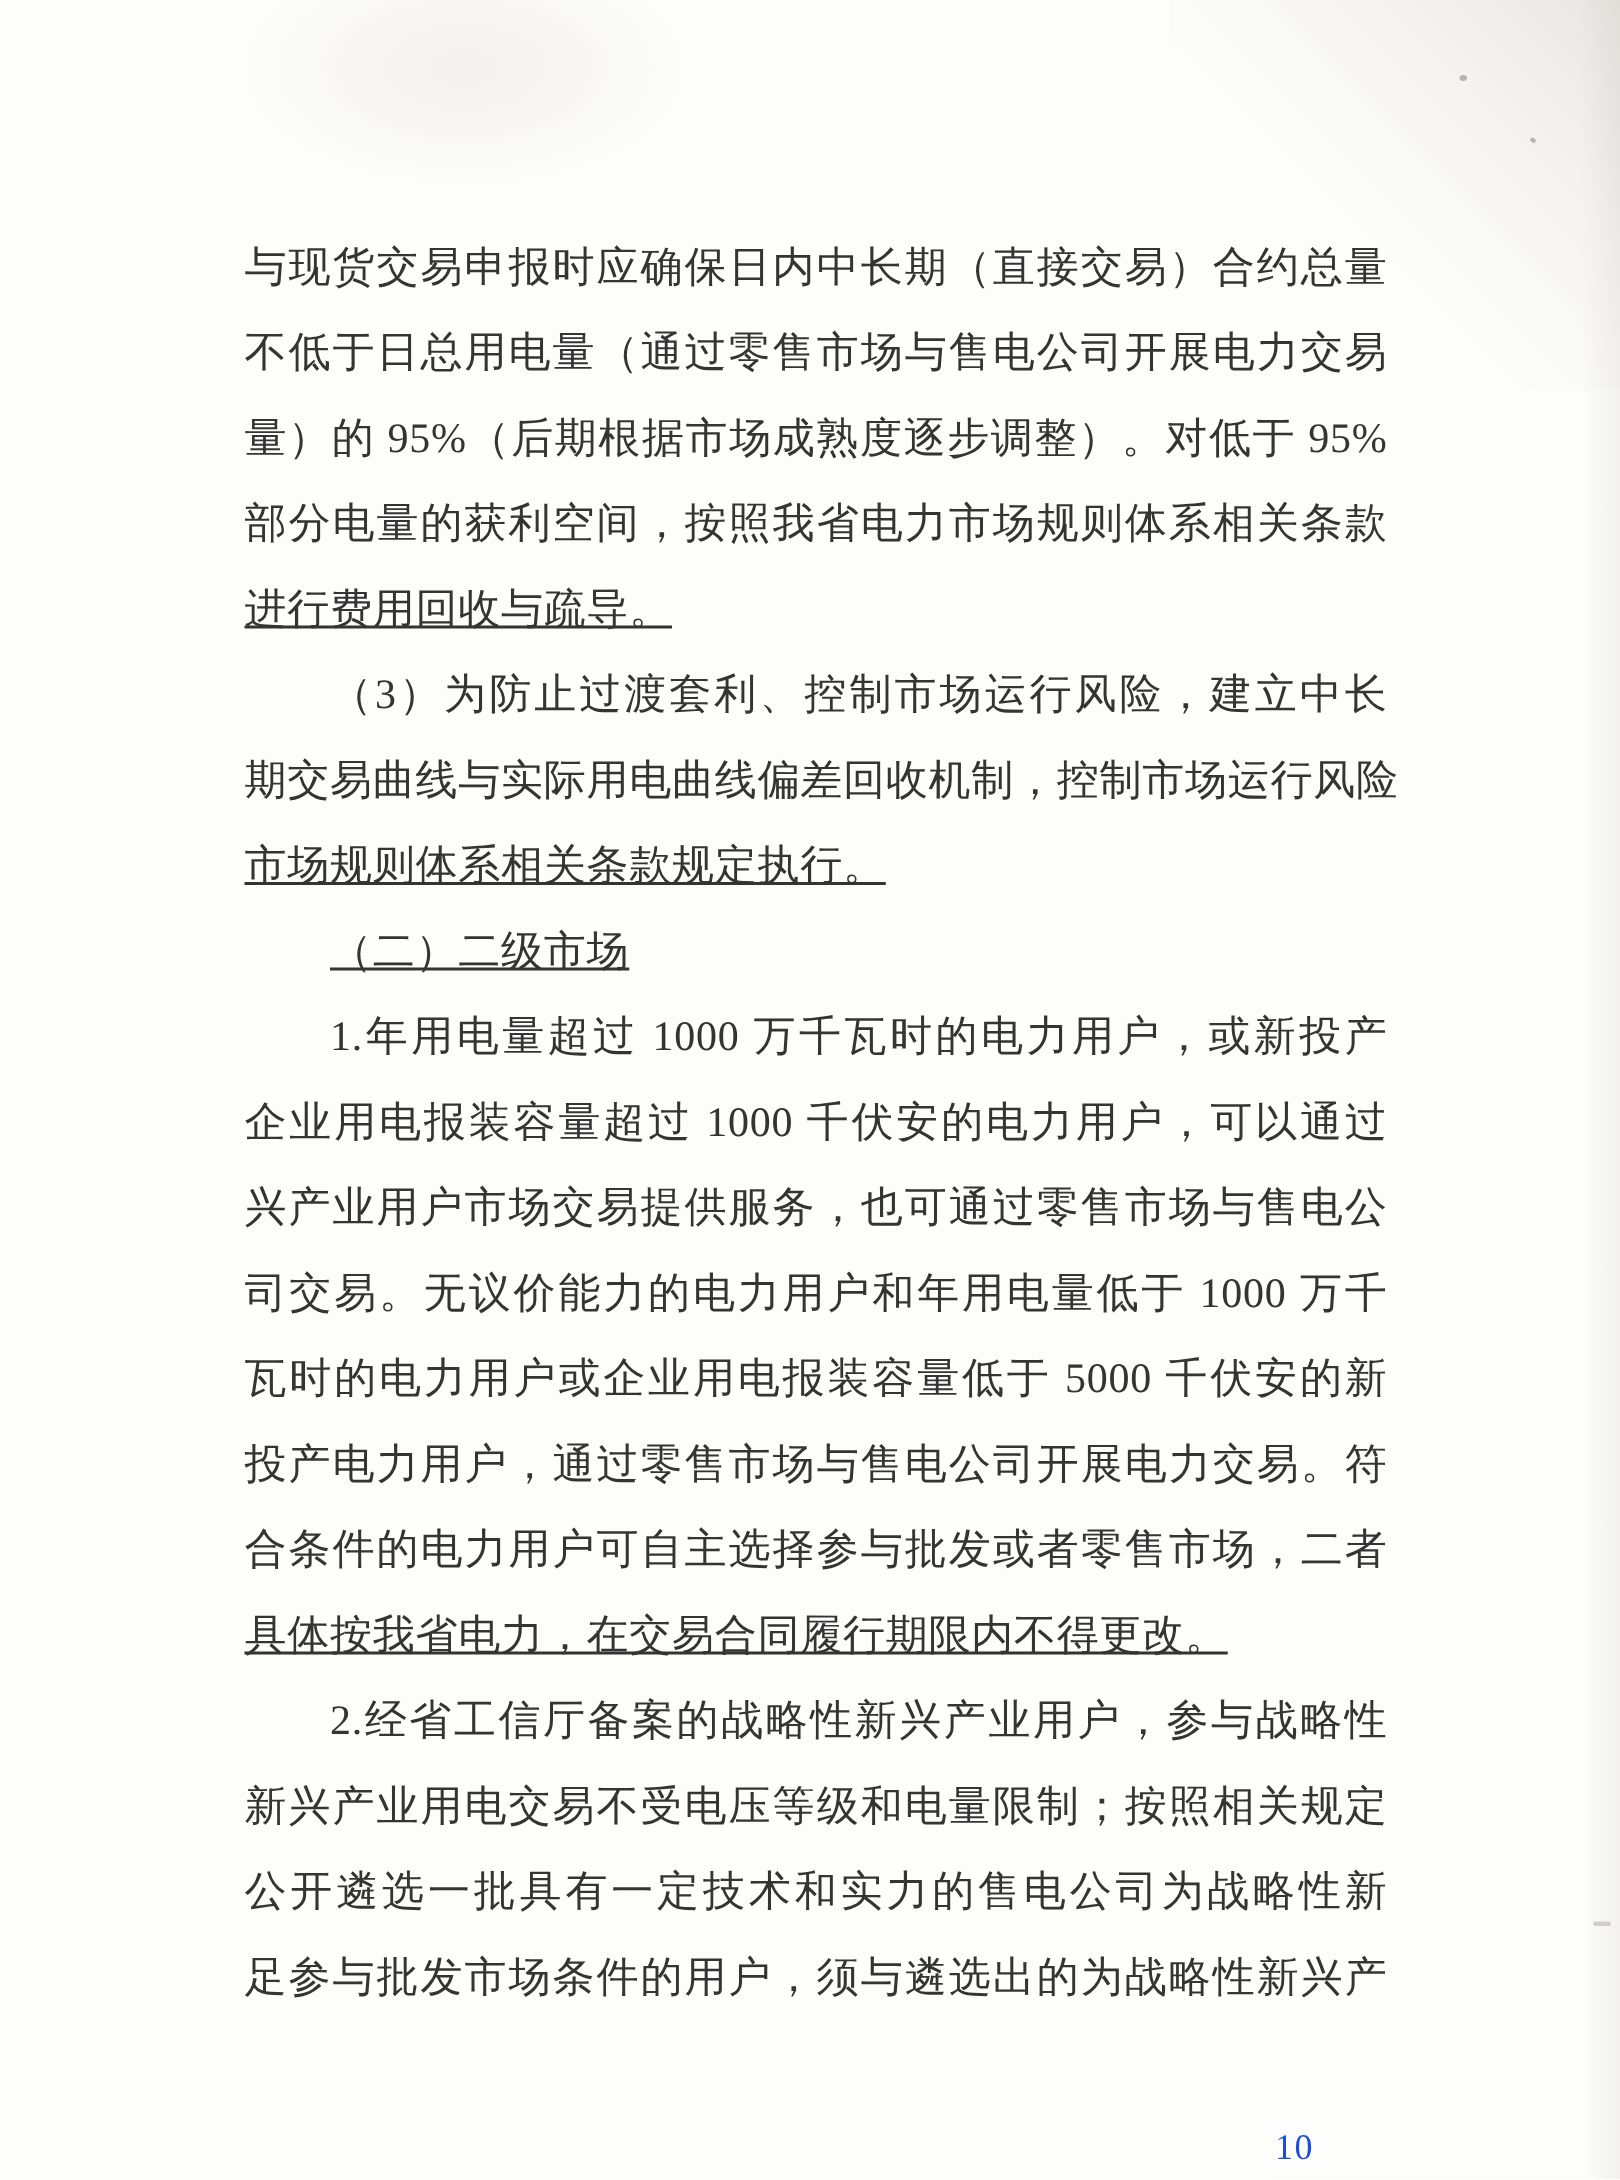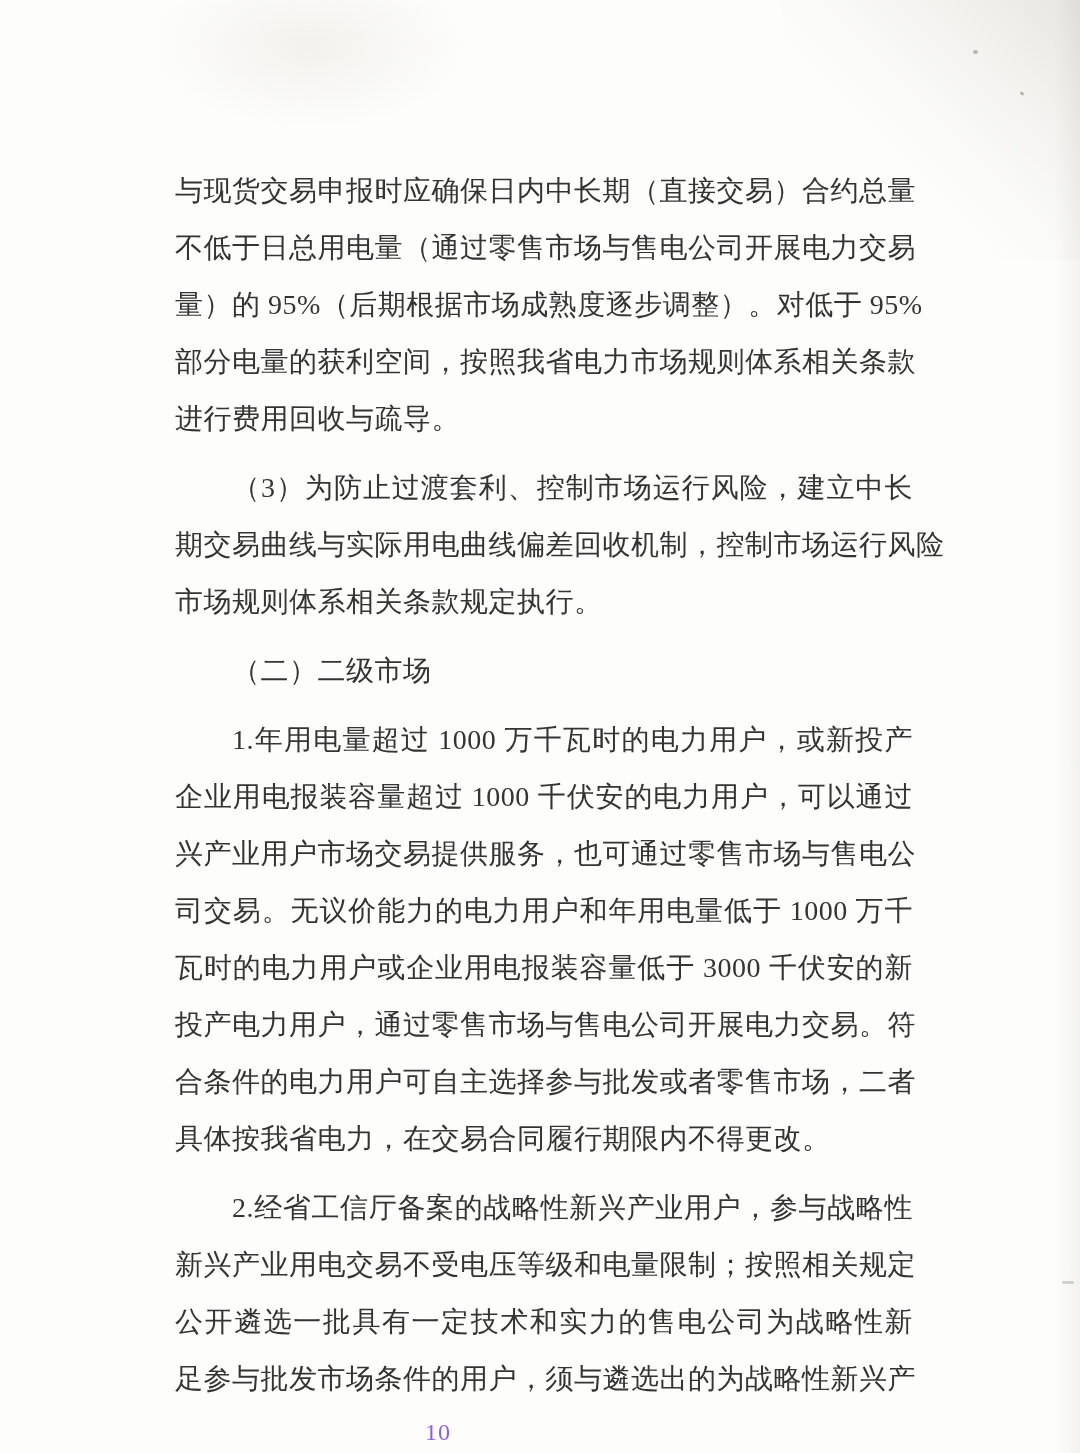"与现货交易申报时应确保日内中长期（直接交易）合约总量" .para { margin: 12px -> 0 }
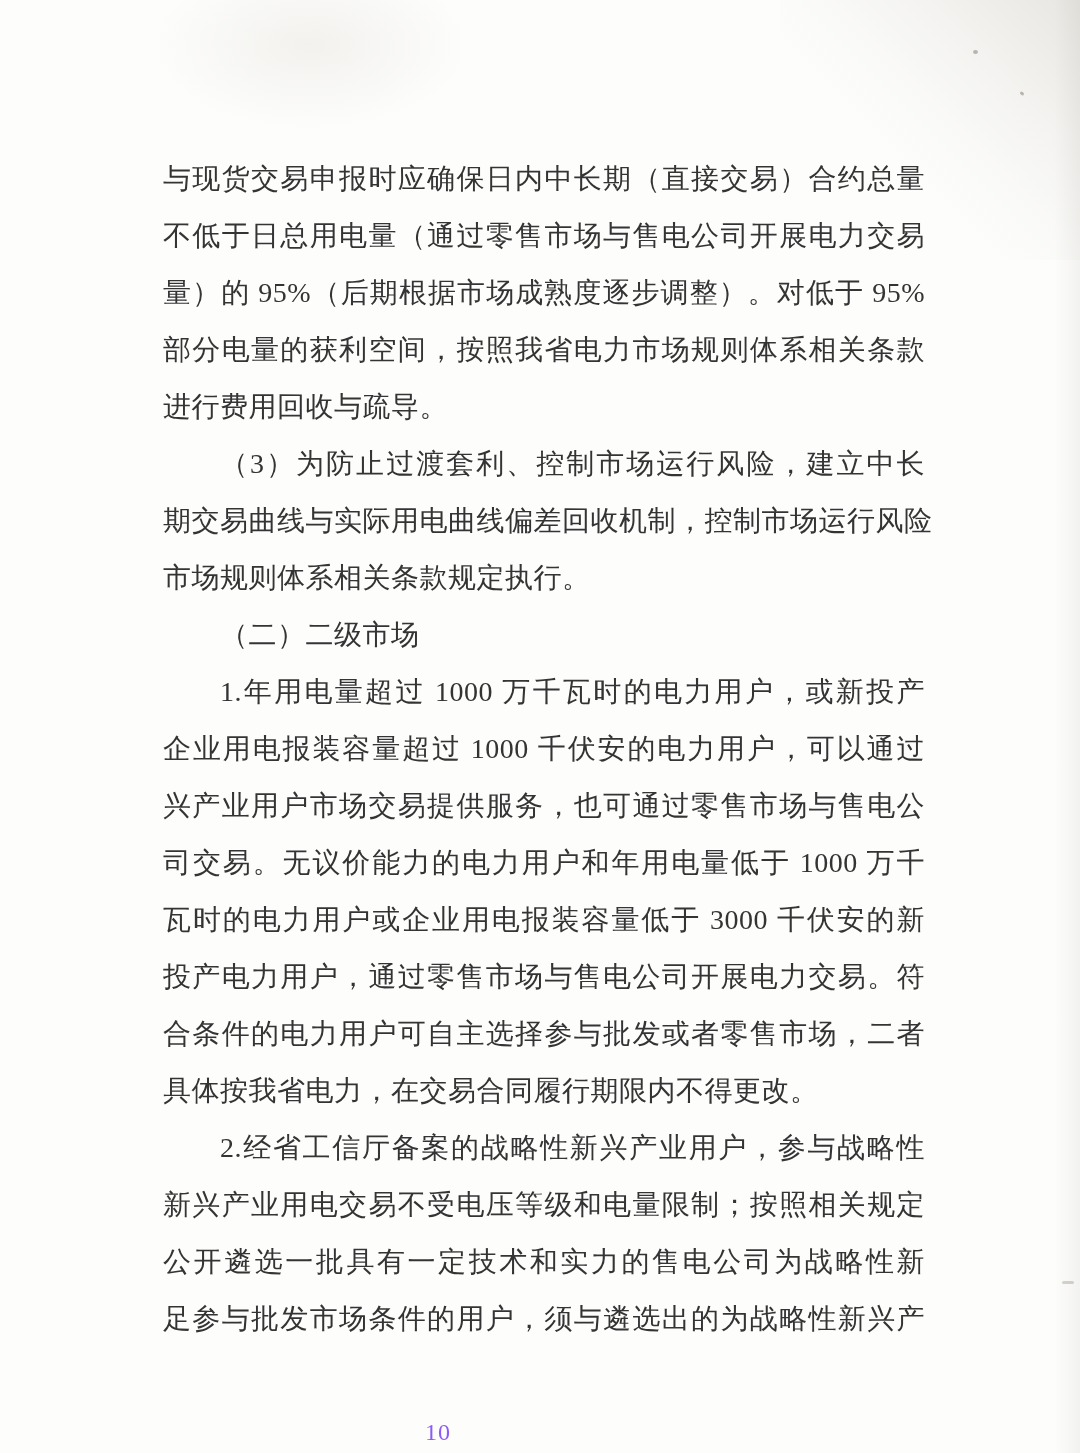"进行费用回收与疏导。" .line.plain { text-decoration: none -> underline }
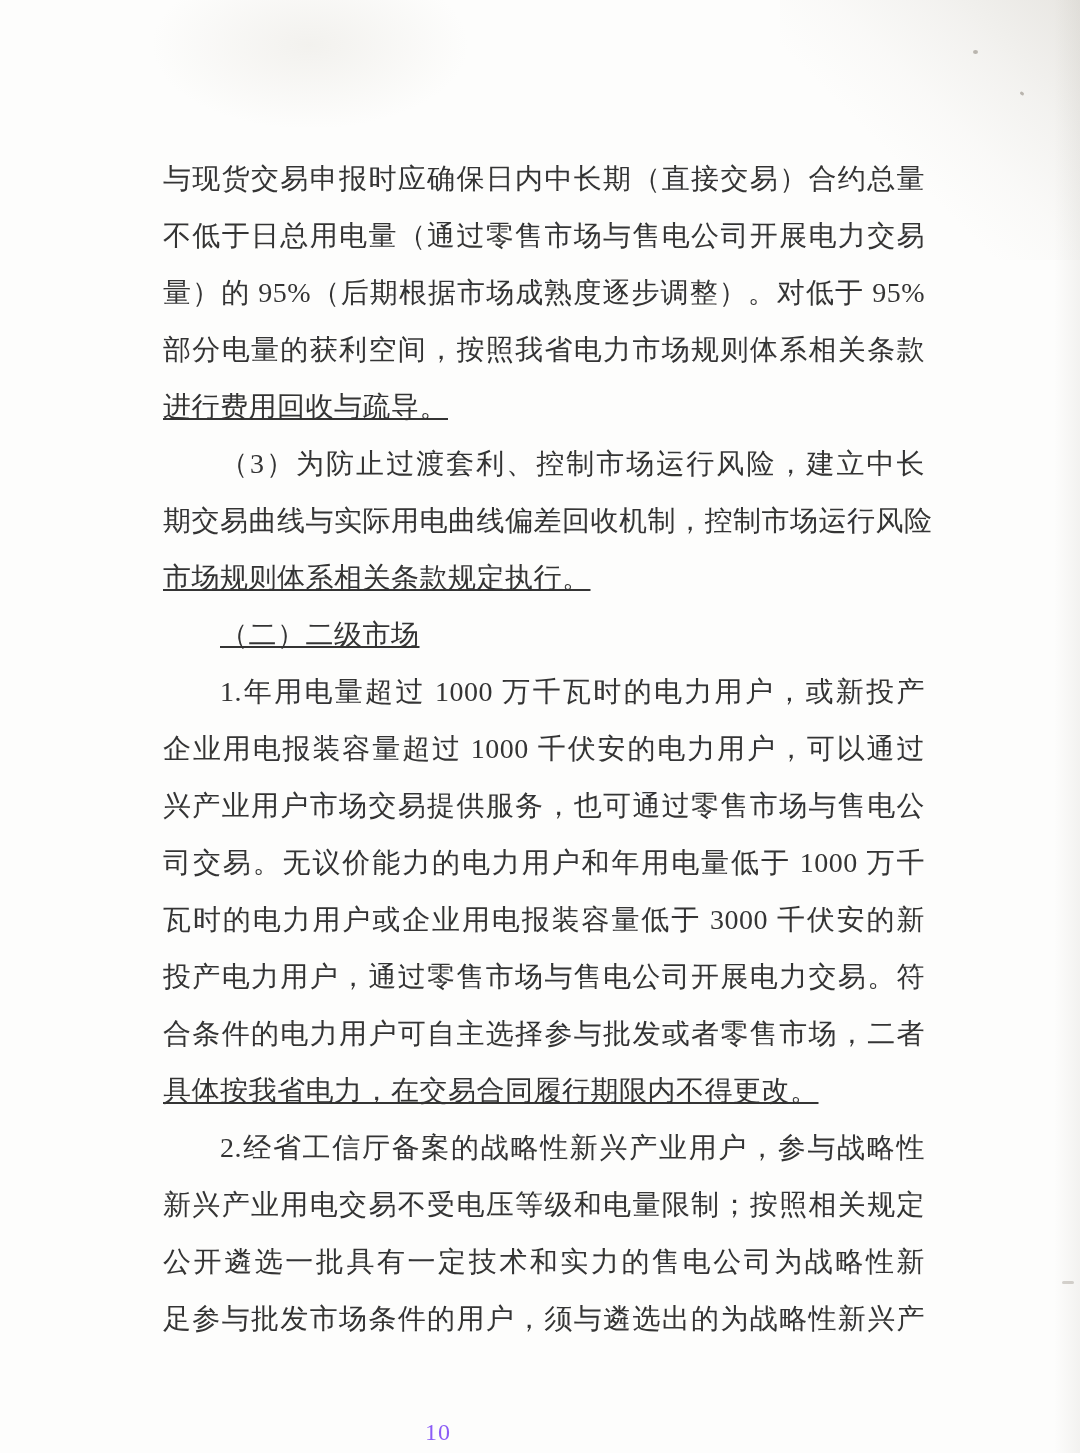"瓦时的电力用户或企业用电报装容量低于 3000 千伏安的新" div.line { text: 3000 -> 5000 }
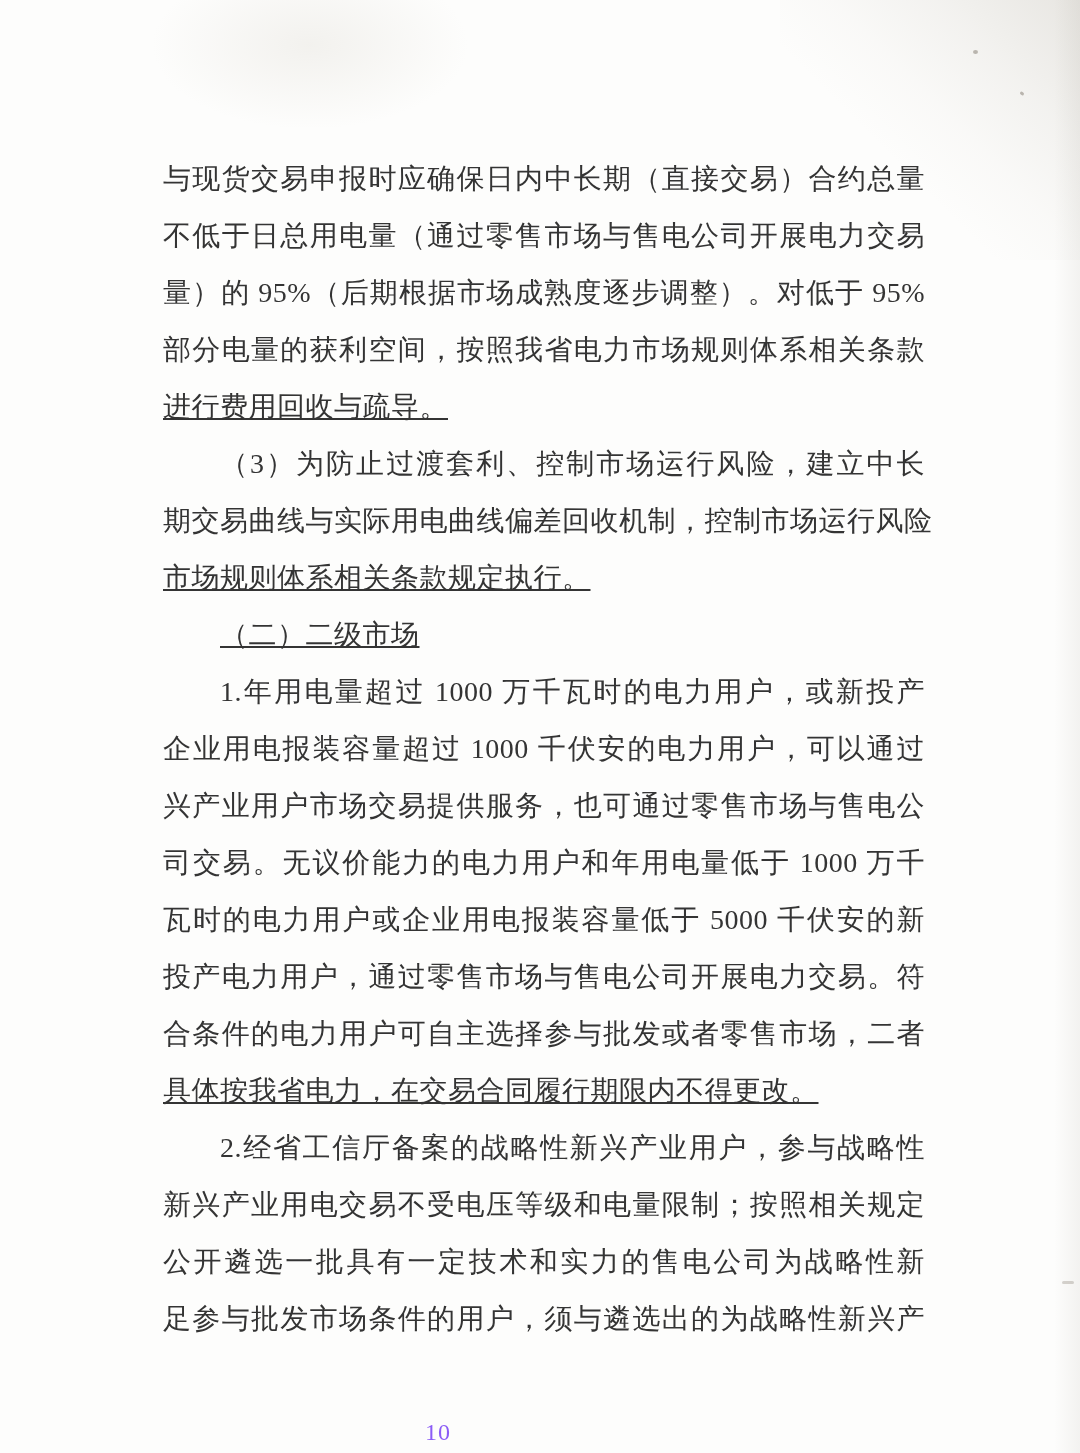"10" .page-number { color: #8b5cf6 -> #1d4ed8; text-align: center -> right }
